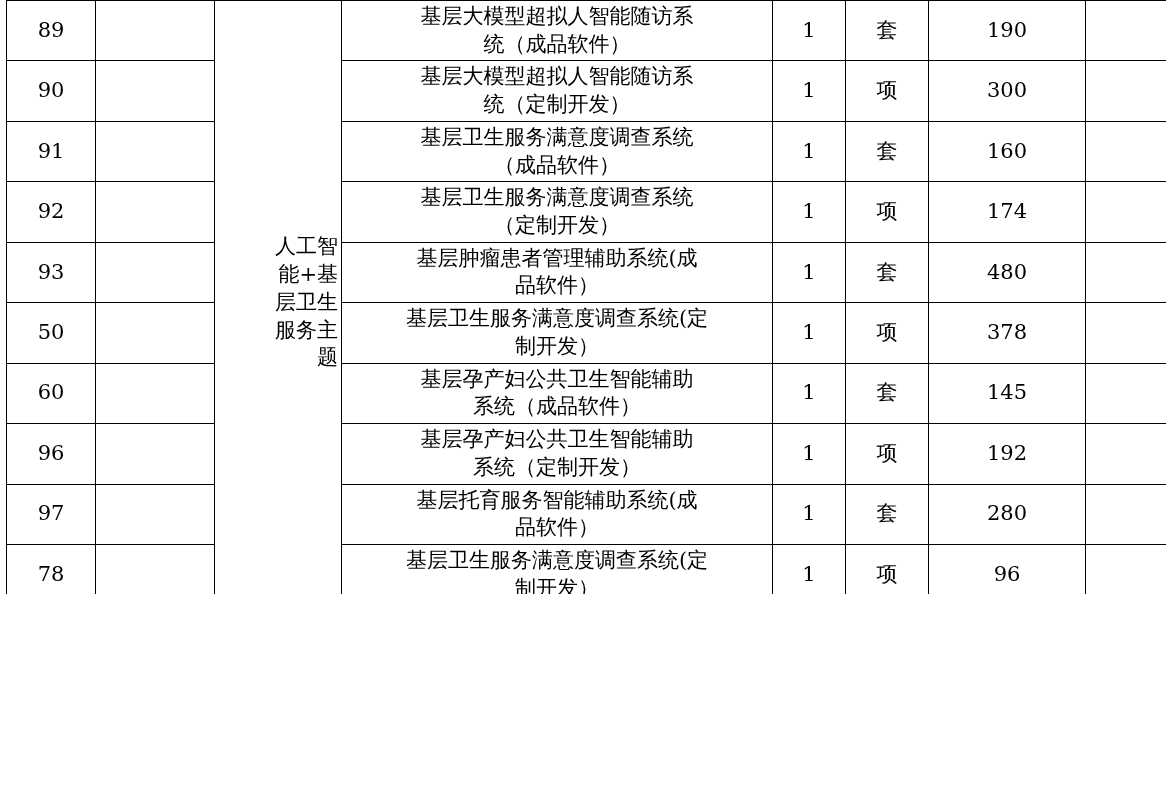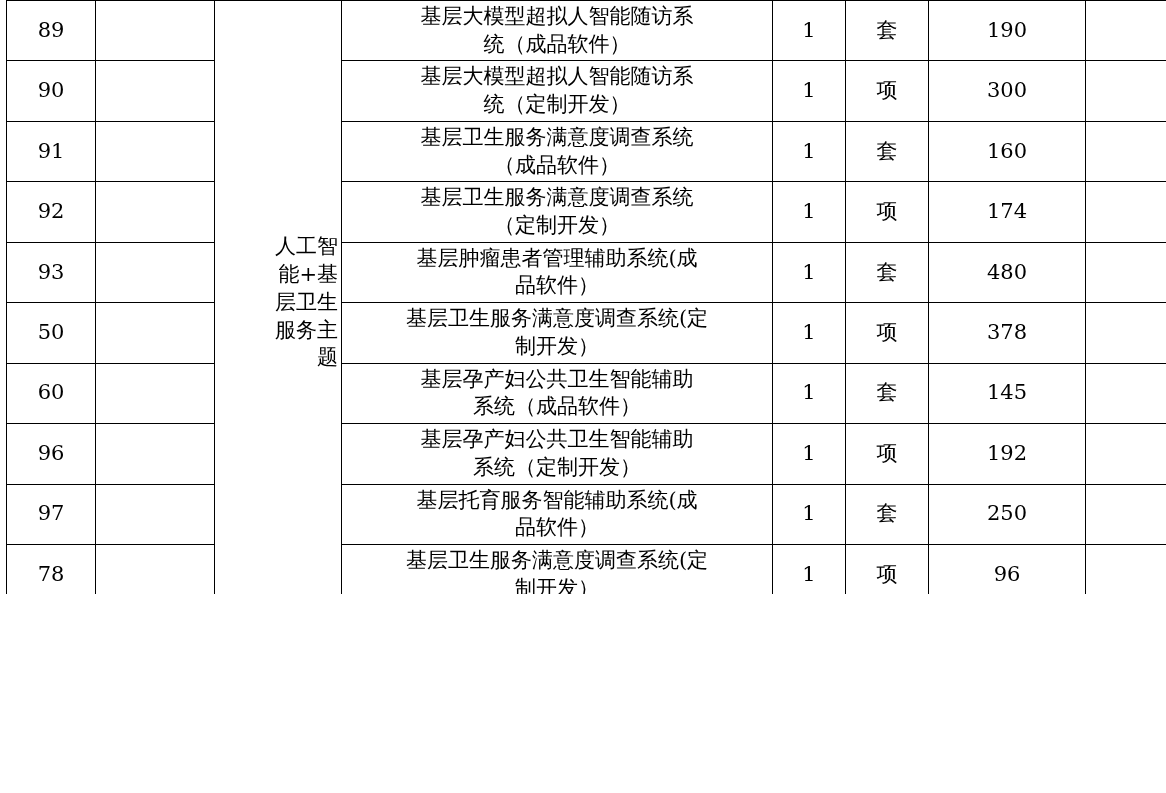"250" td.col-price { text: 250 -> 280 }
